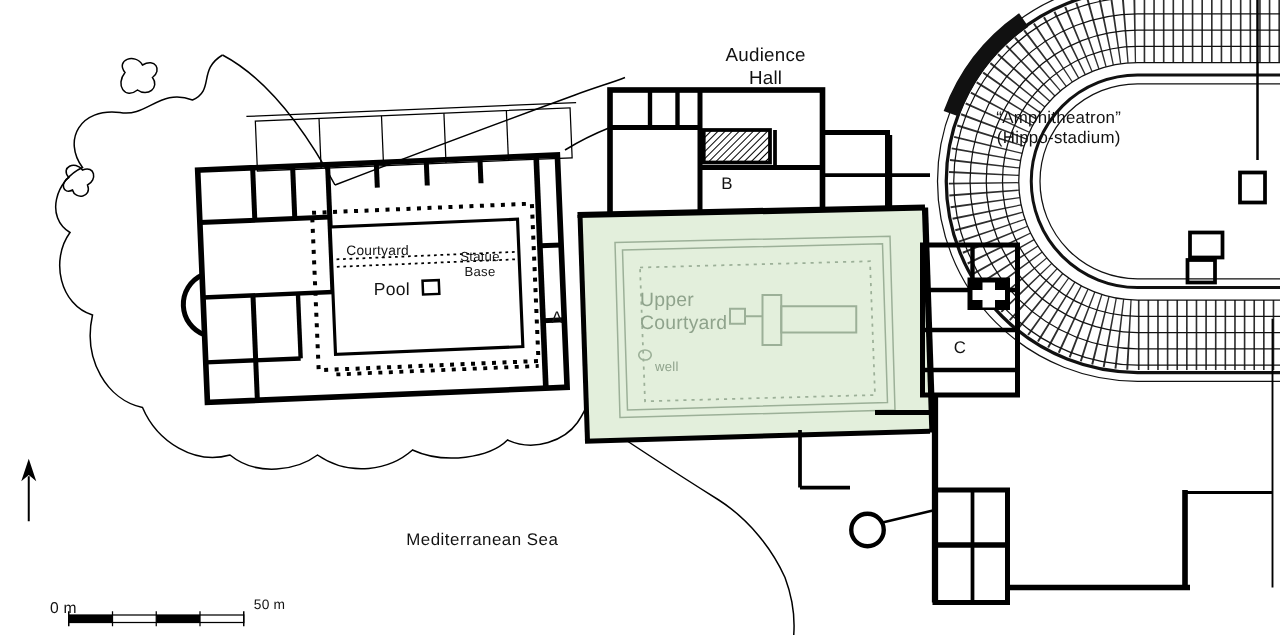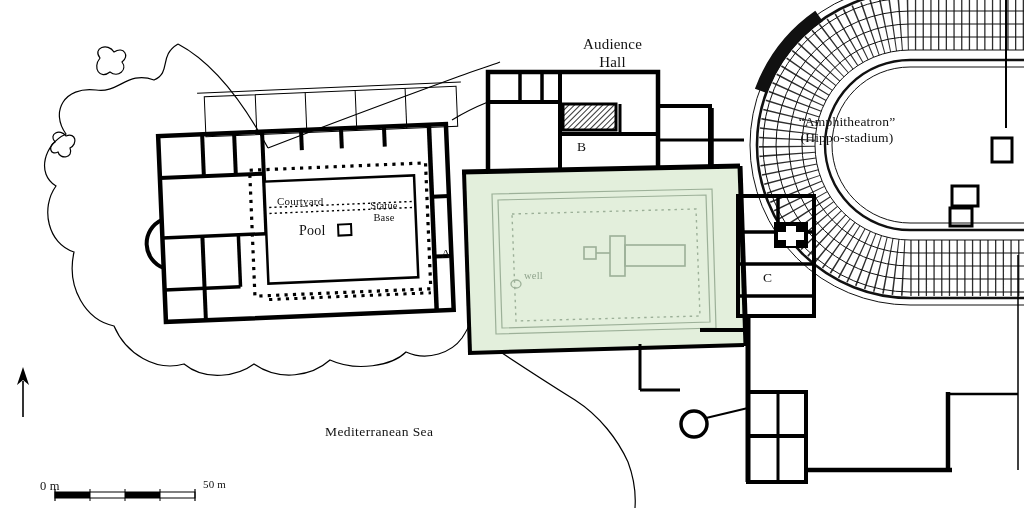"Audience" .lbl { font-family: Liberation Serif, serif -> Liberation Sans, sans-serif }
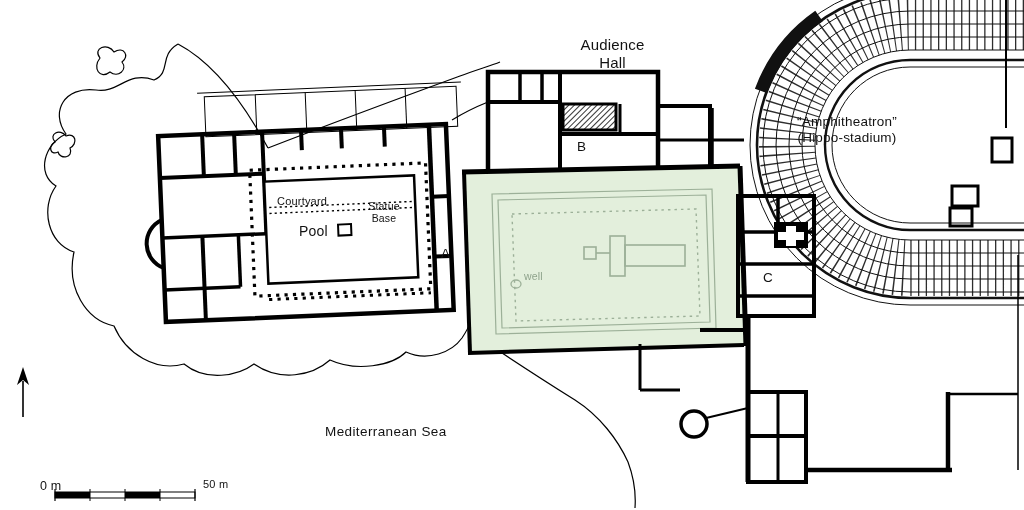"“Amphitheatron”" div.lbl { margin-top: 28px -> none }
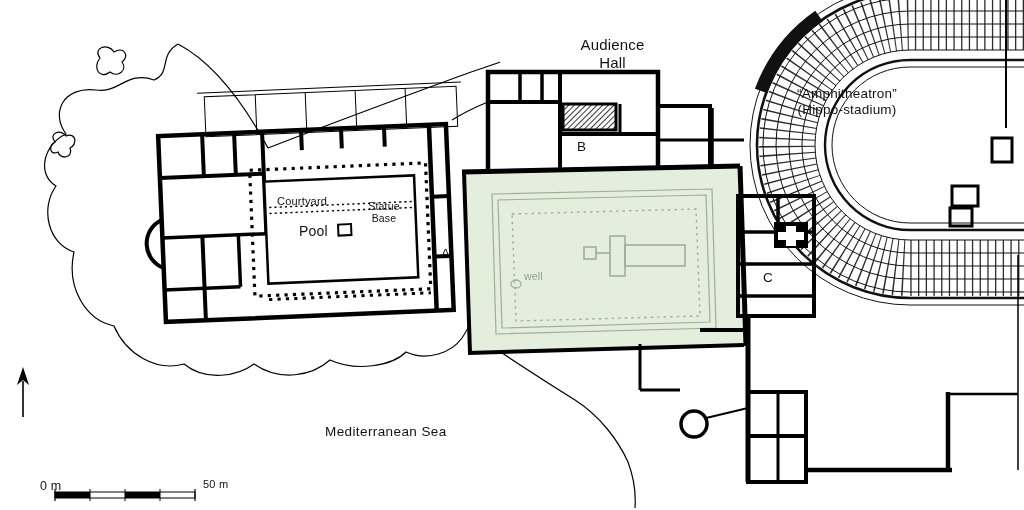"Upper" div.lbl { html: none -> <div>Upper Courtyard</div> }
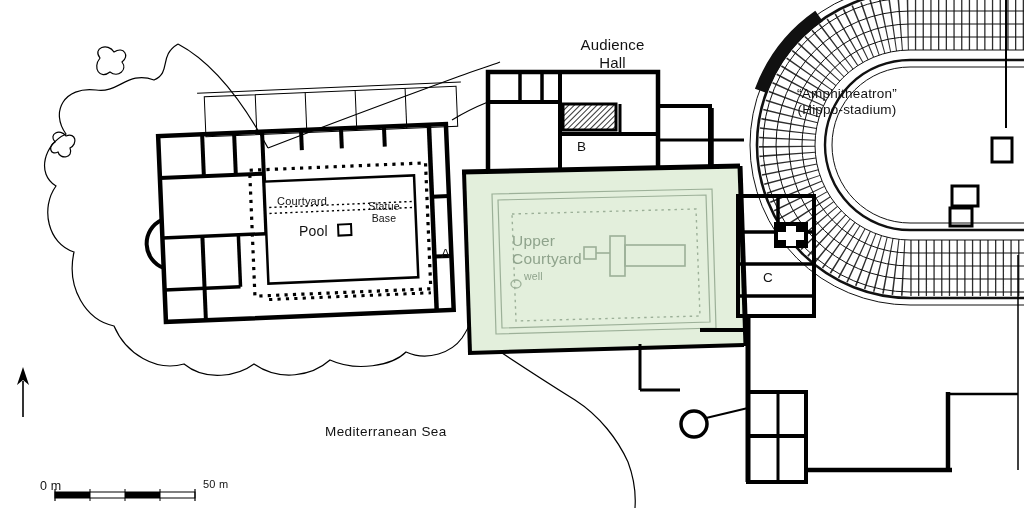"well" div.lbl { top: 270px -> 288px }
